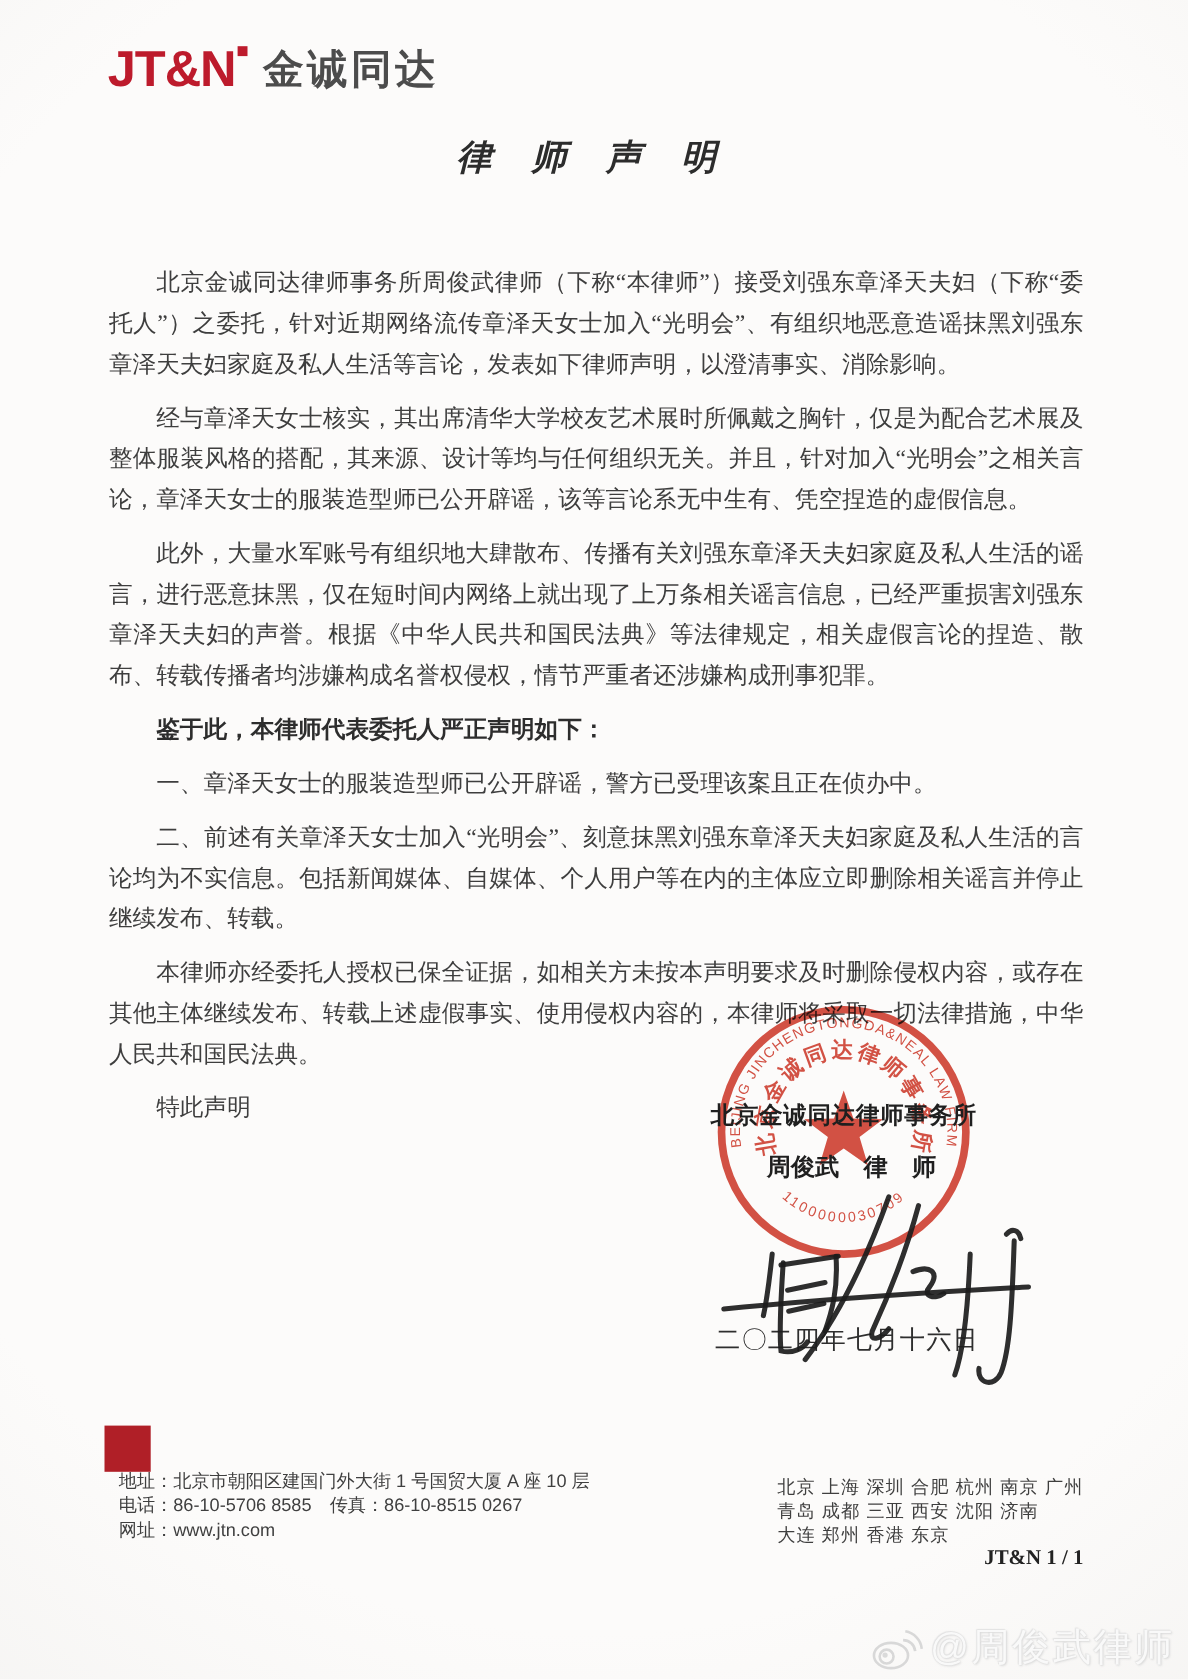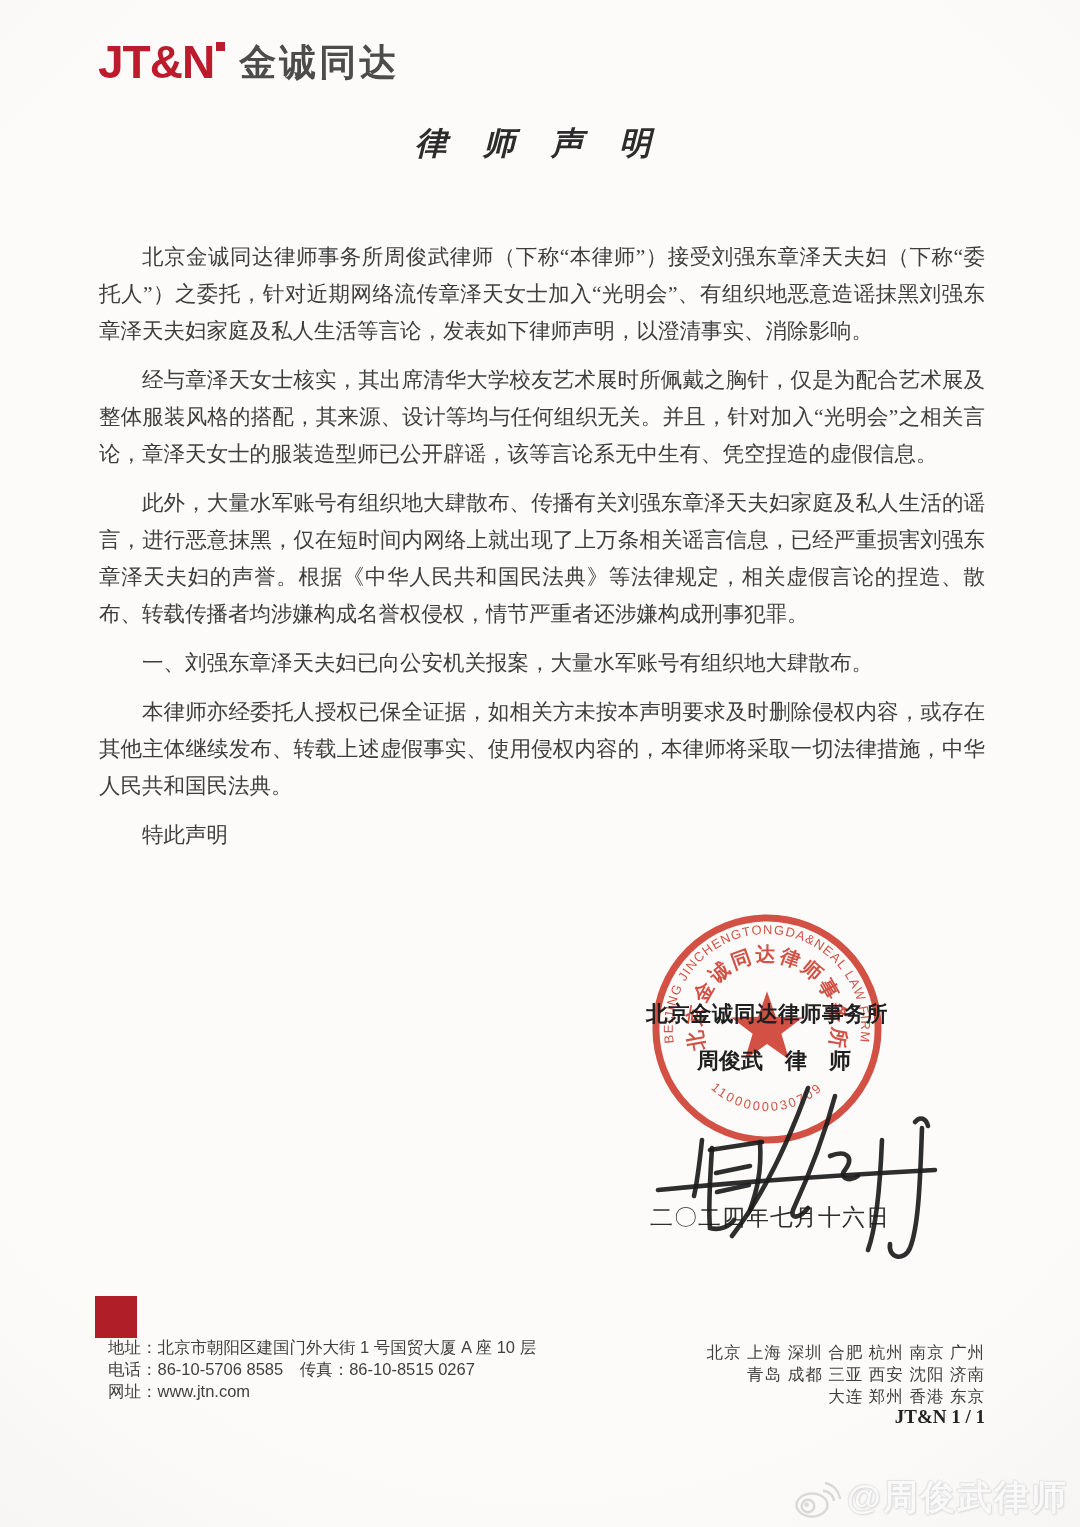"鉴于此，本律师代表委托人严正声明如下：" p.bold { html: none -> <p>鉴于此，本律师代表委托人严正声明如下：</p> }
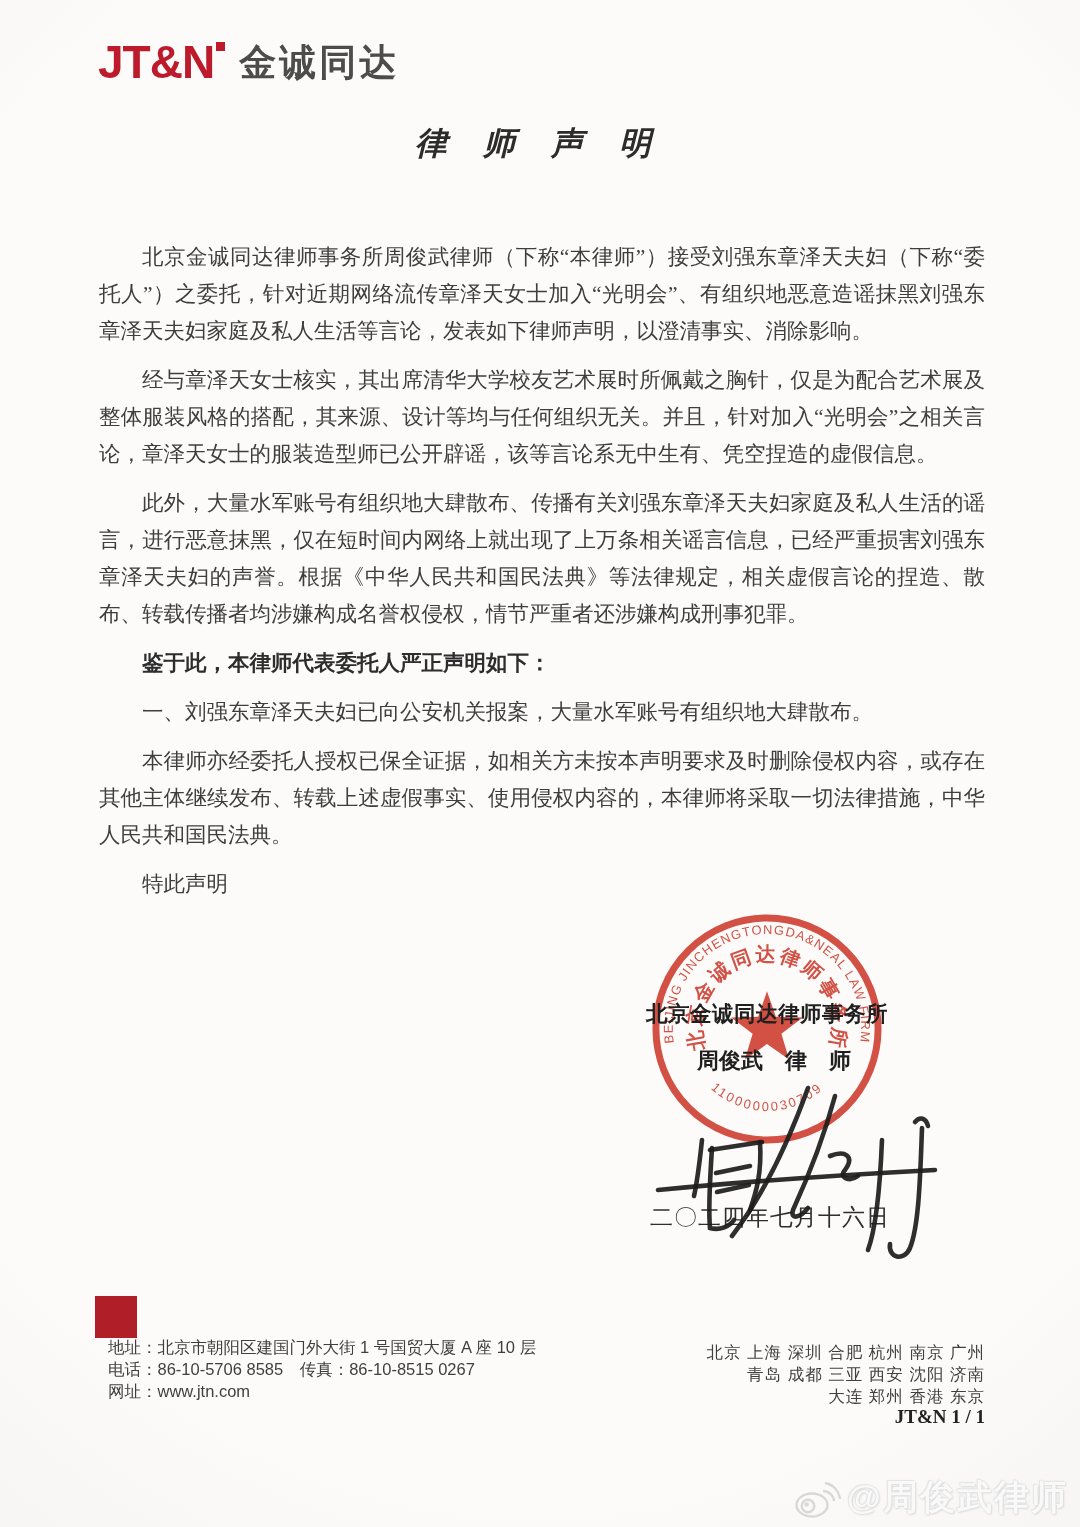"一、刘强东章泽天夫妇已向公安机关报案，大量水军账号有组织地大肆散布。" p { text: 刘强东章泽天夫妇已向公安机关报案，大量水军账号有组织地大肆散布 -> 章泽天女士的服装造型师已公开辟谣，警方已受理该案且正在侦办中 }
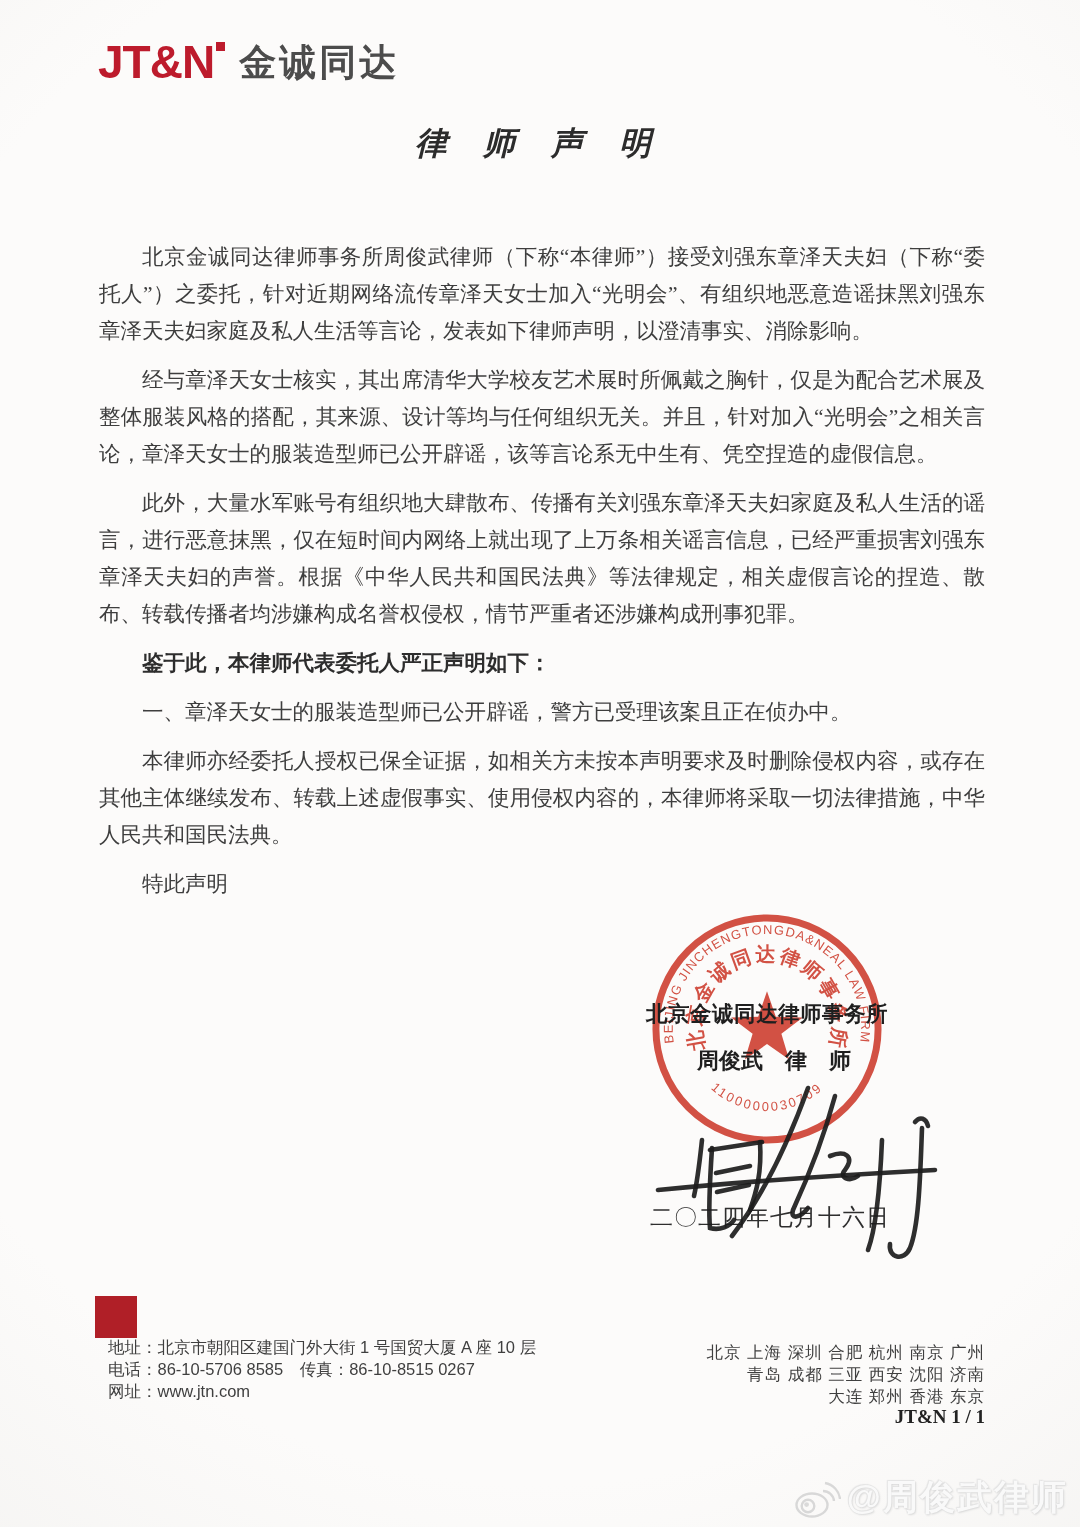"二、前述有关章泽天女士加入“光明会”、刻意抹黑刘强东章泽天夫妇家庭及私人生活的言" p { html: none -> <p>二、前述有关章泽天女士加入“光明会”、刻意抹黑刘强东章泽天夫妇家庭及私人生活的言论均为不实信息。包括新闻媒体、自媒体、个人用户等在内的主体应立即删除相关谣言并停止继续发布、转载。</p> }
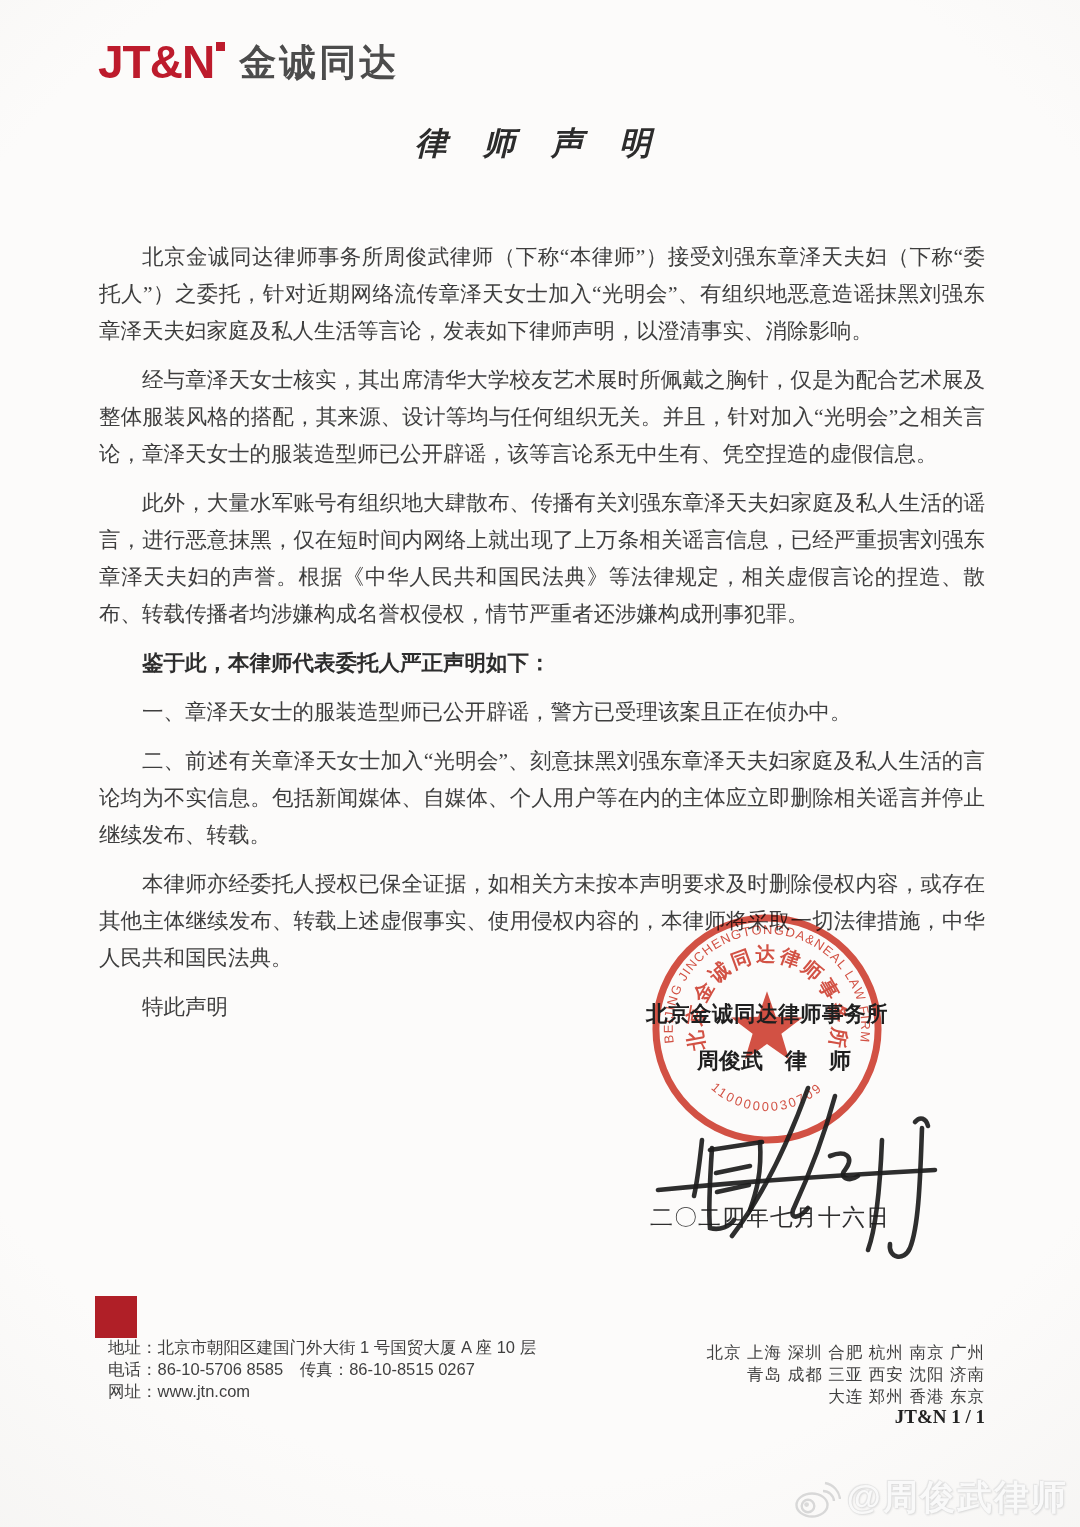"北京 上海 深圳 合肥 杭州" .footer-cities { text-align: right -> left }
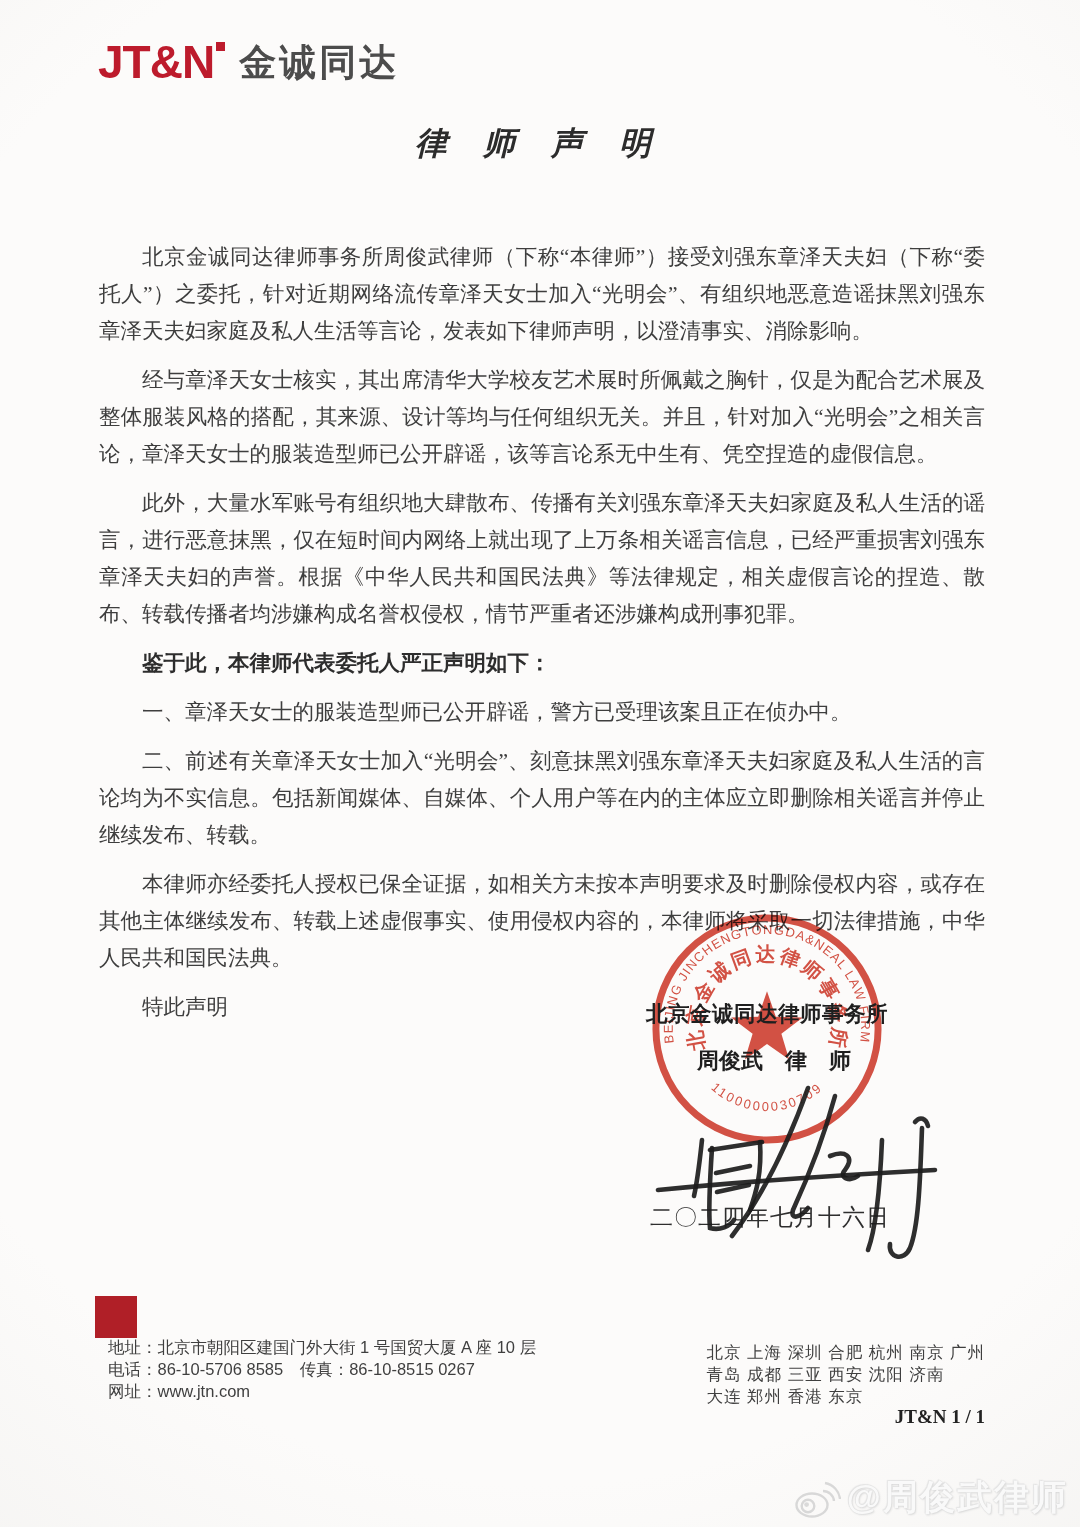"@周俊武律师" .watermark-text { font-weight: 700 -> 400 }
